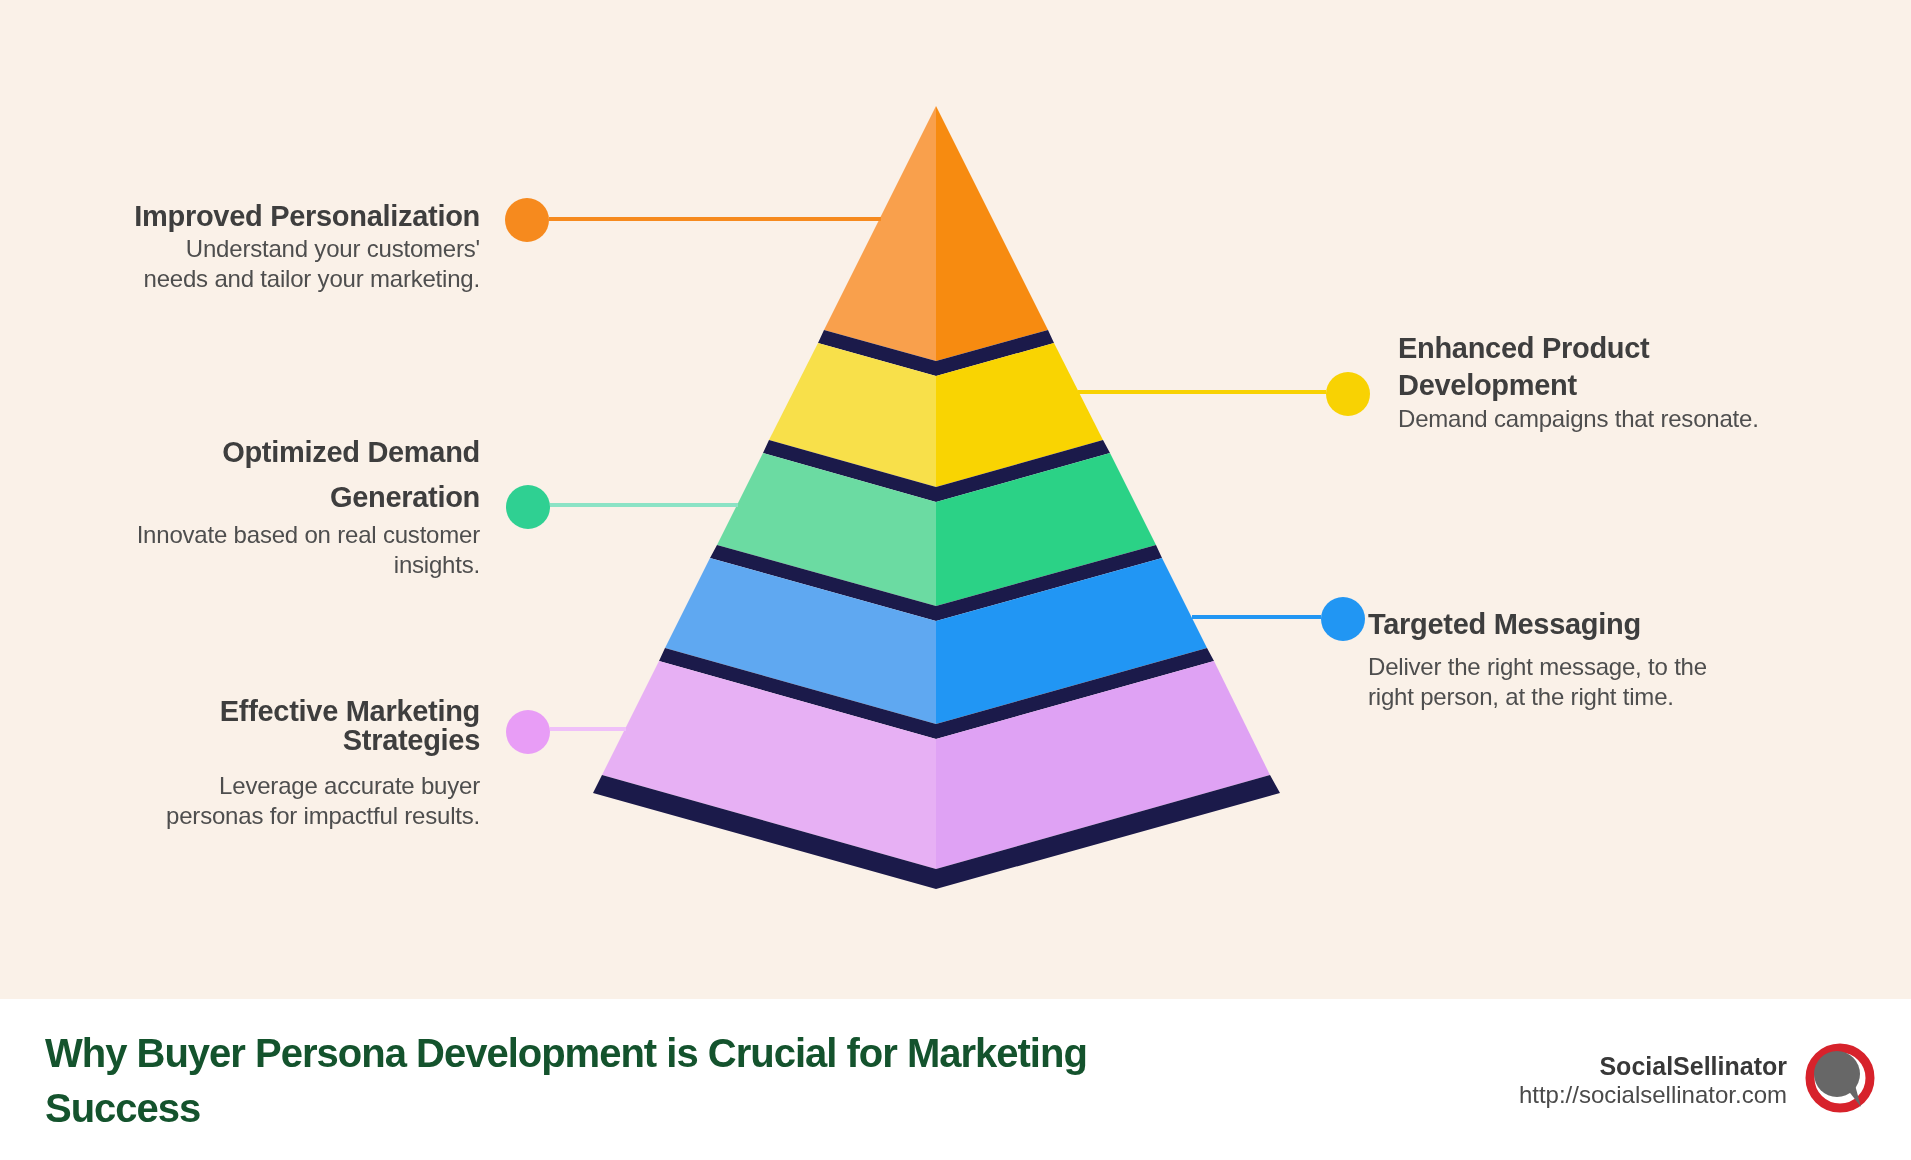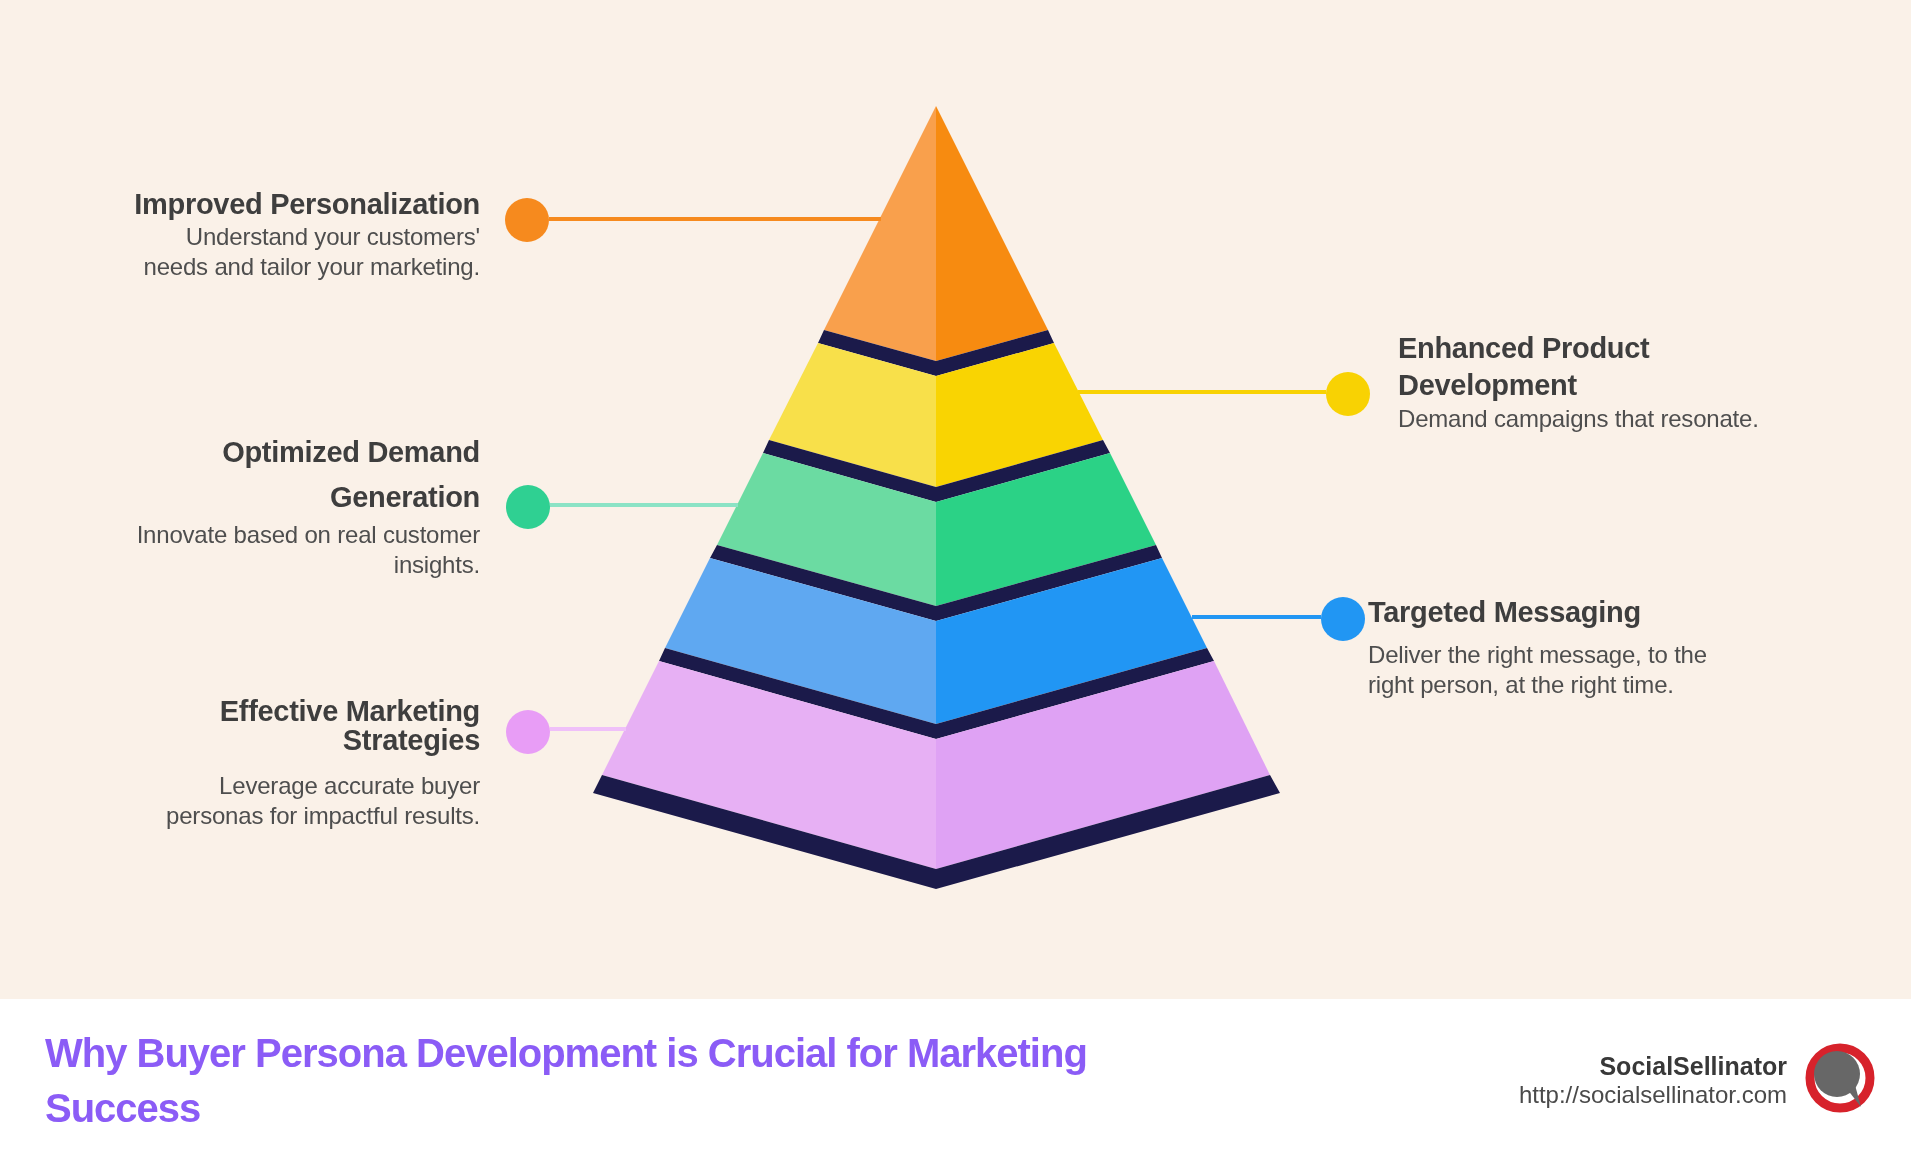"Improved Personalization" .lh36 { margin-top: none -> 12px }
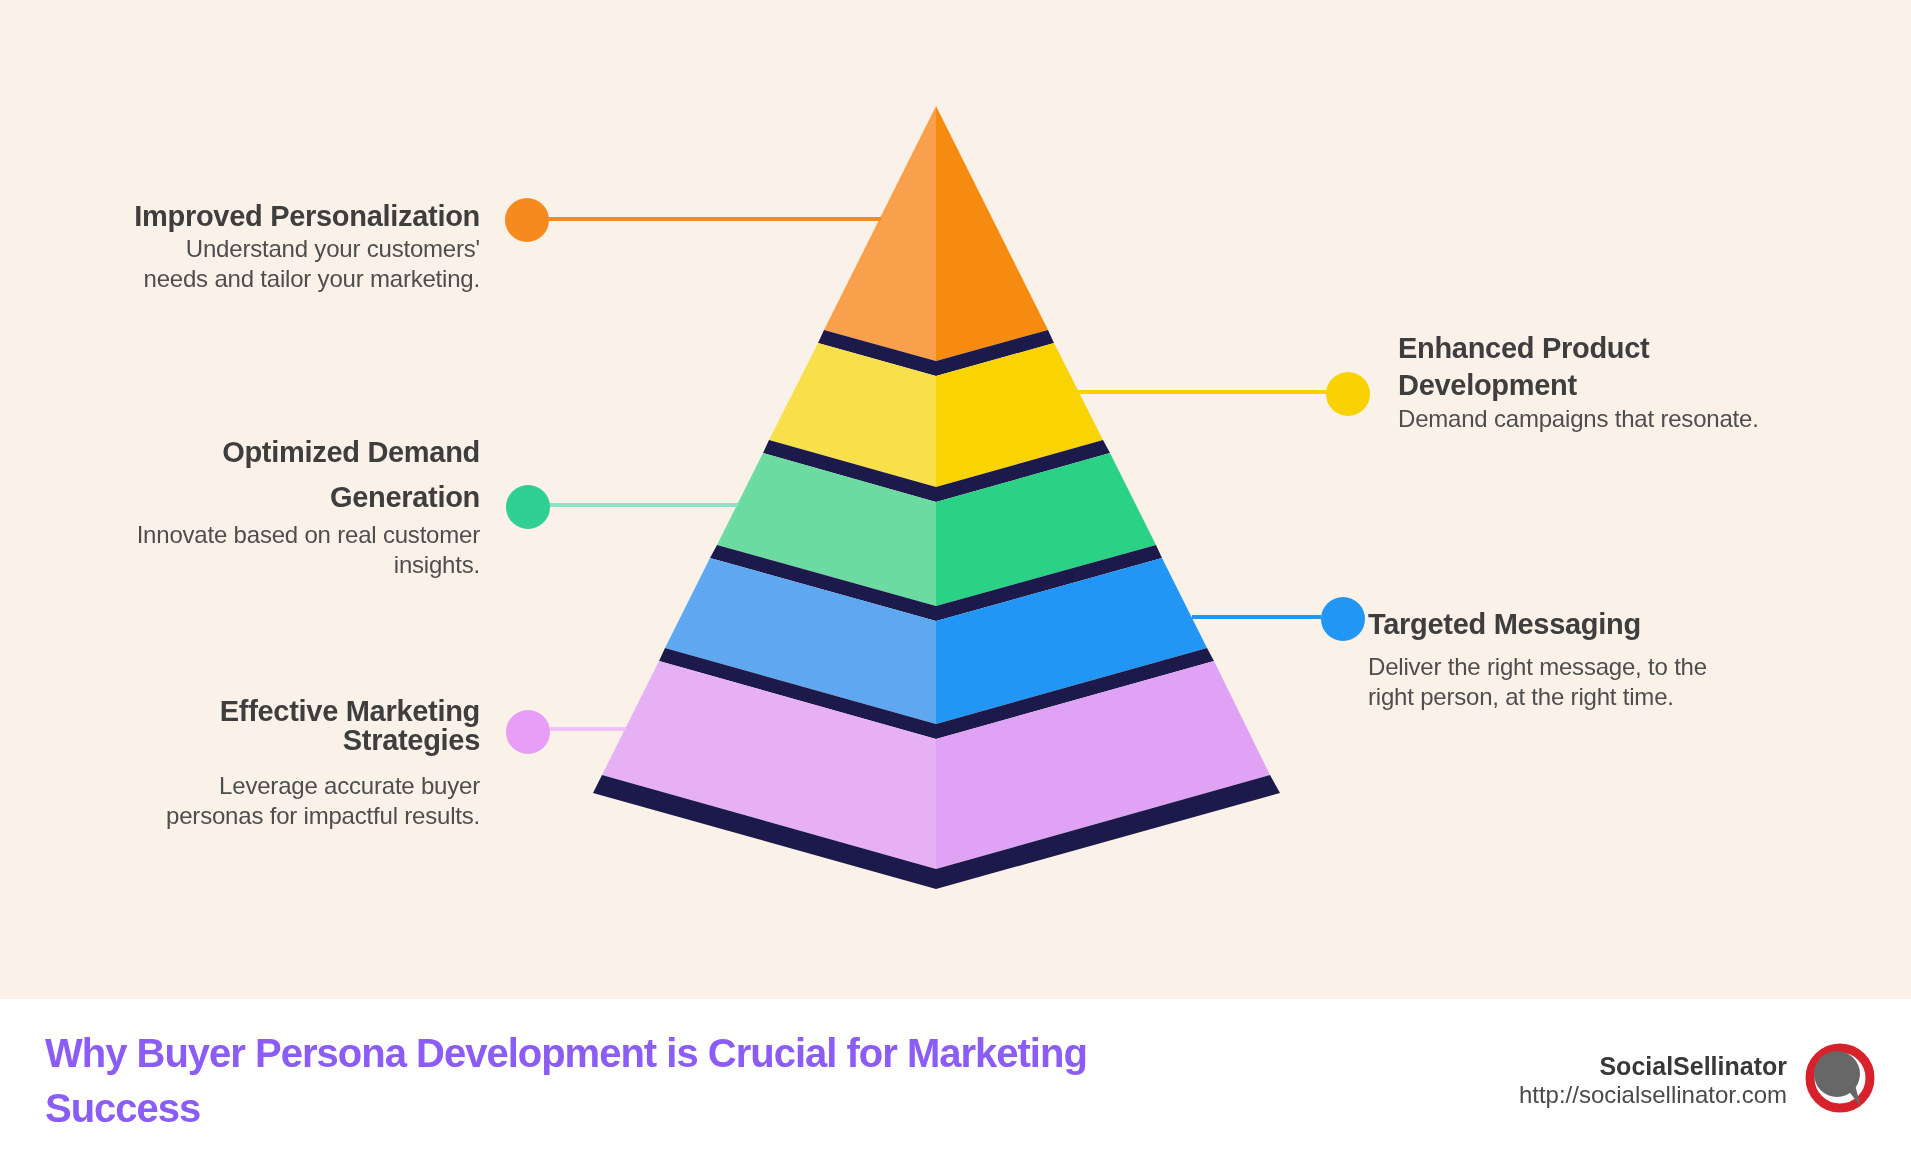"Why Buyer Persona Development is" .footer-title { color: #8b5cf6 -> #14532d }
